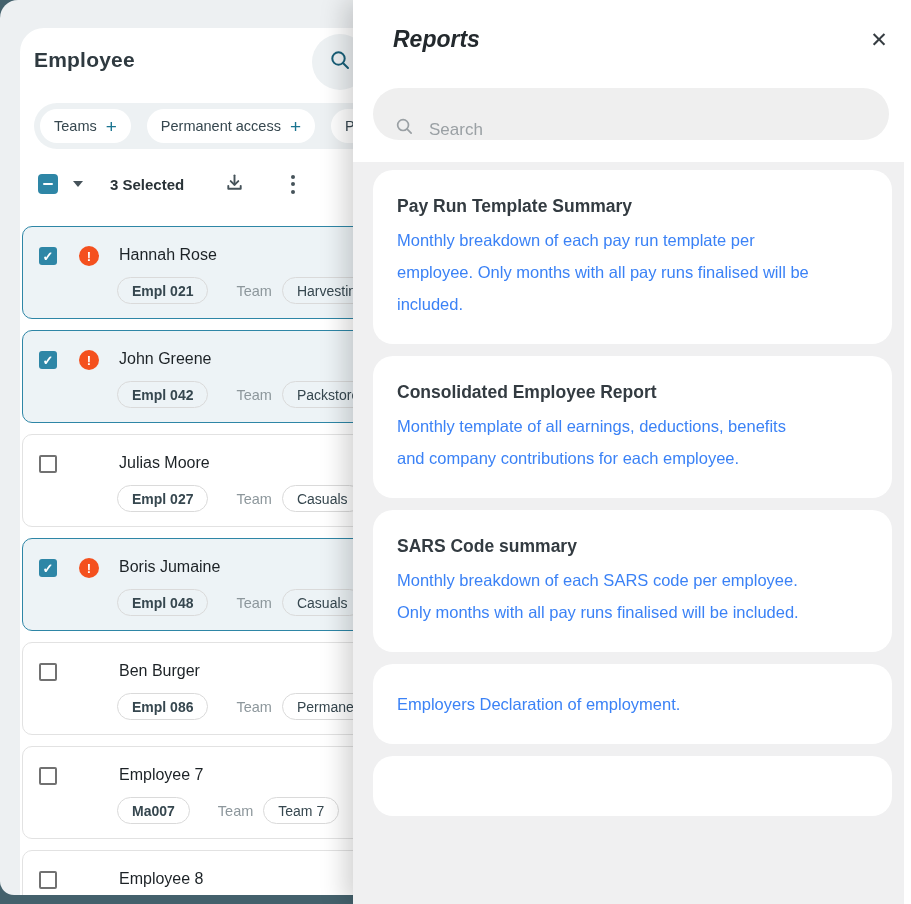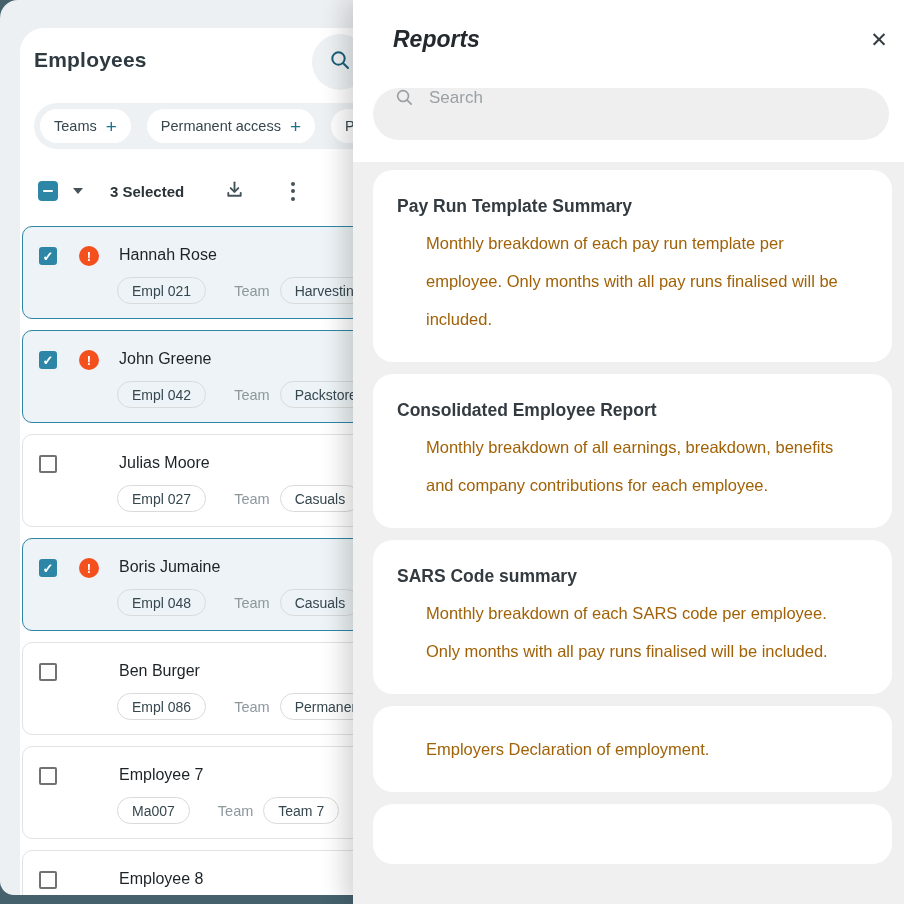"Employees" div.emp-title { text: Employees -> Employee }
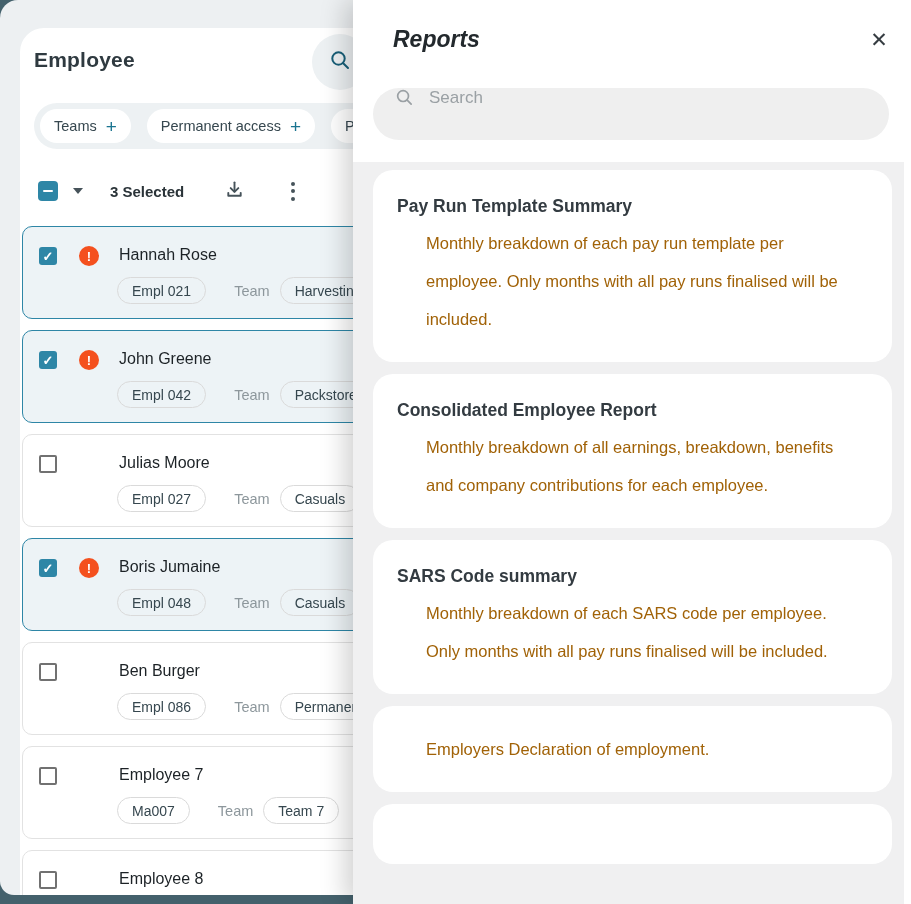"Search" .drawer-search { align-items: flex-start -> flex-end }
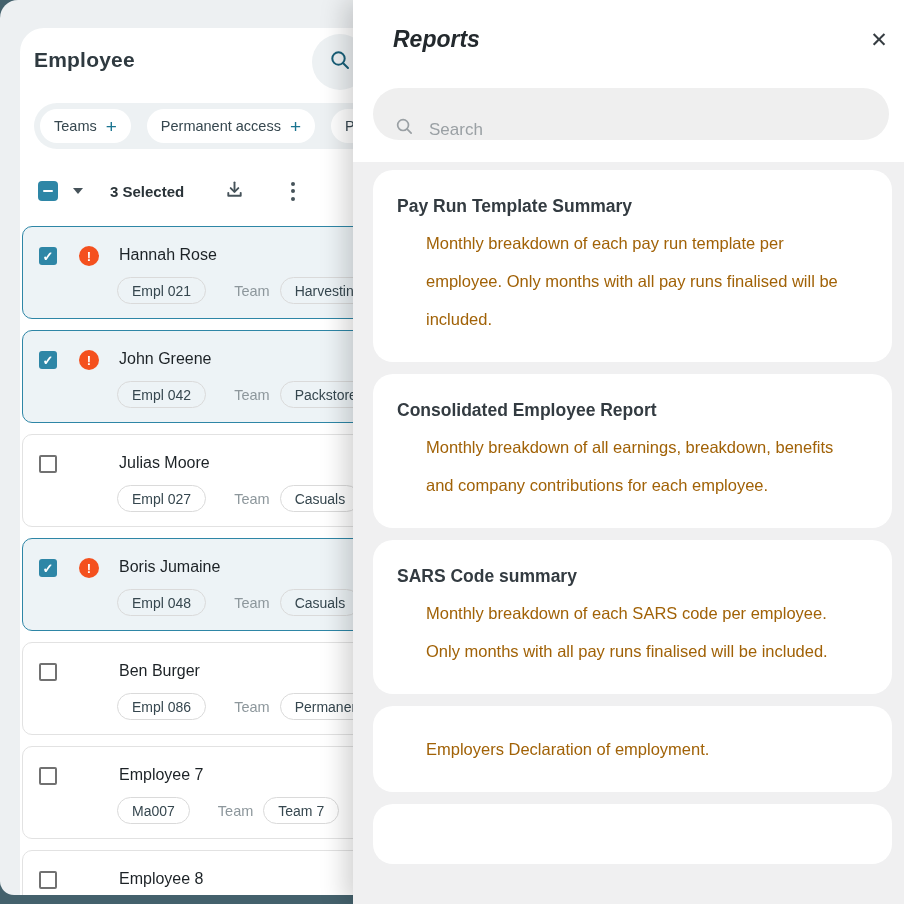"3 Selected" .sel-toolbar { margin-top: 7px -> none }
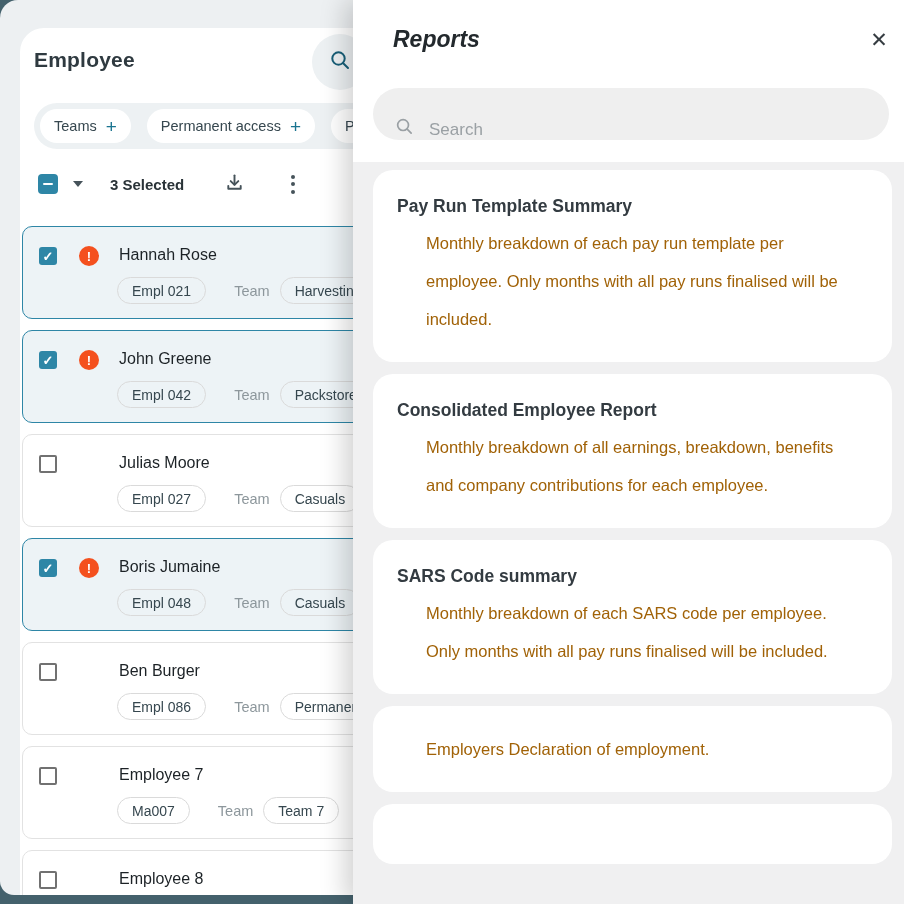"Monthly breakdown of each pay" .report-card p { color: #a16207 -> #3b82f6; line-height: 38px -> 32px; margin-left: 29px -> none }
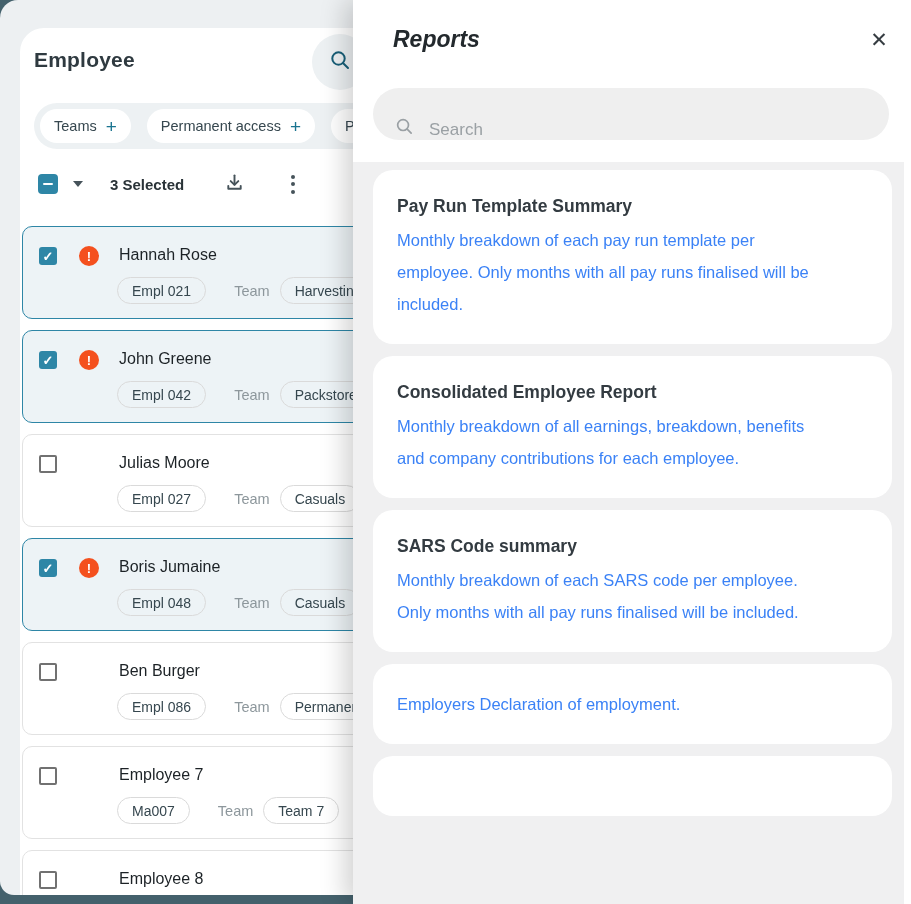"Empl 021" .pill { font-weight: none -> bold }
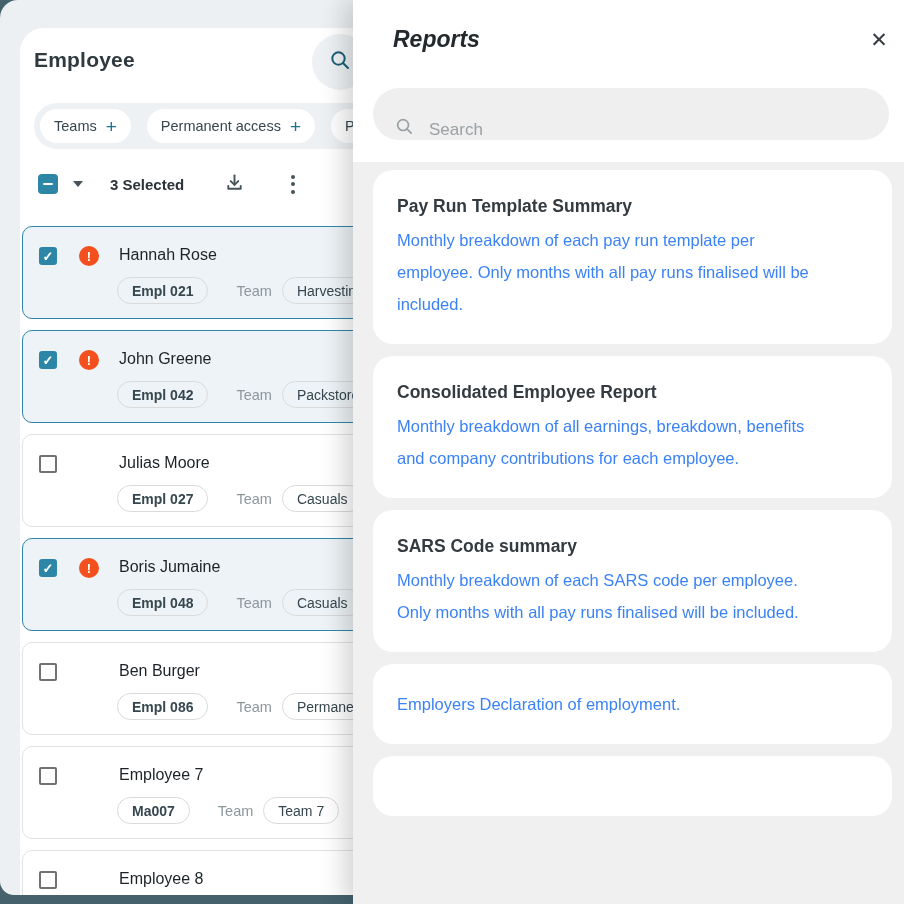"Monthly breakdown of all earnings," p { text: breakdown of all earnings, breakdown -> template of all earnings, deductions }
